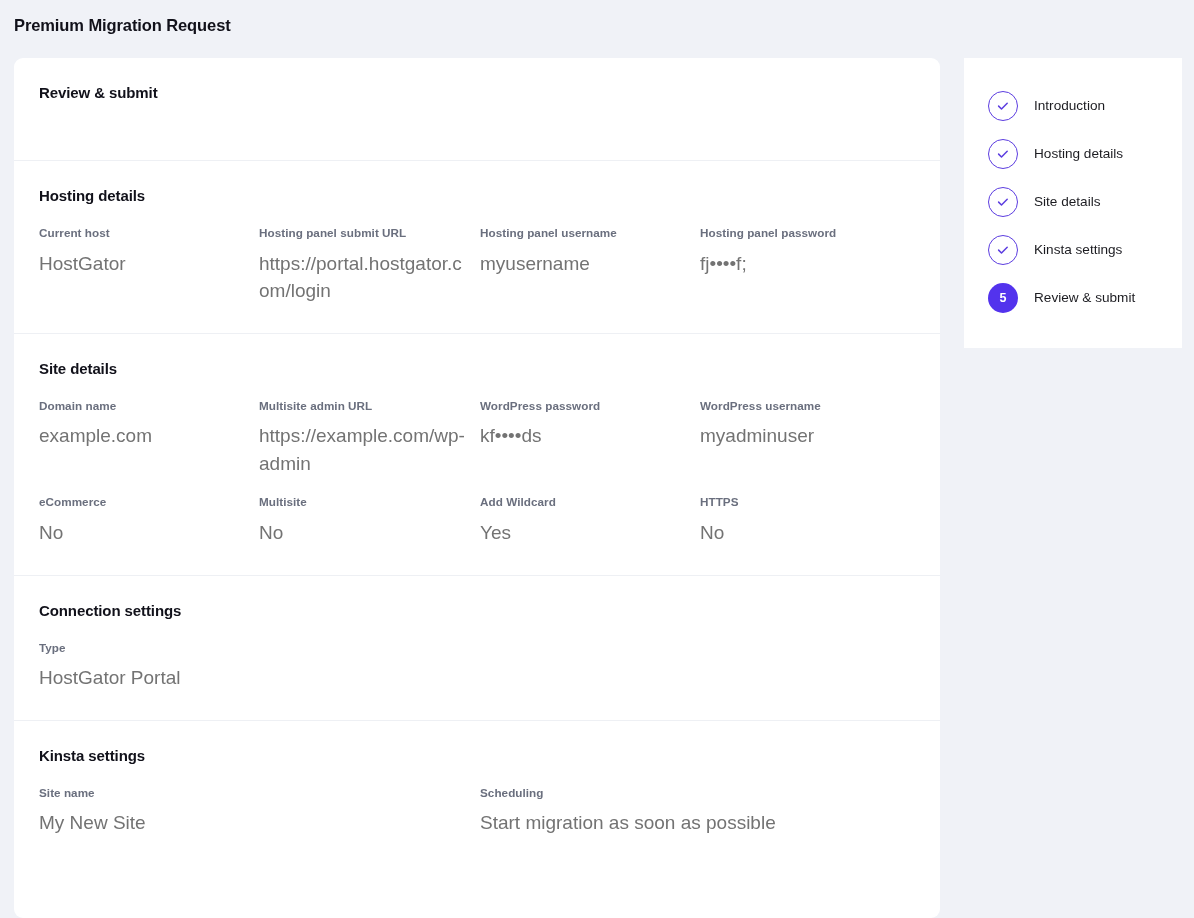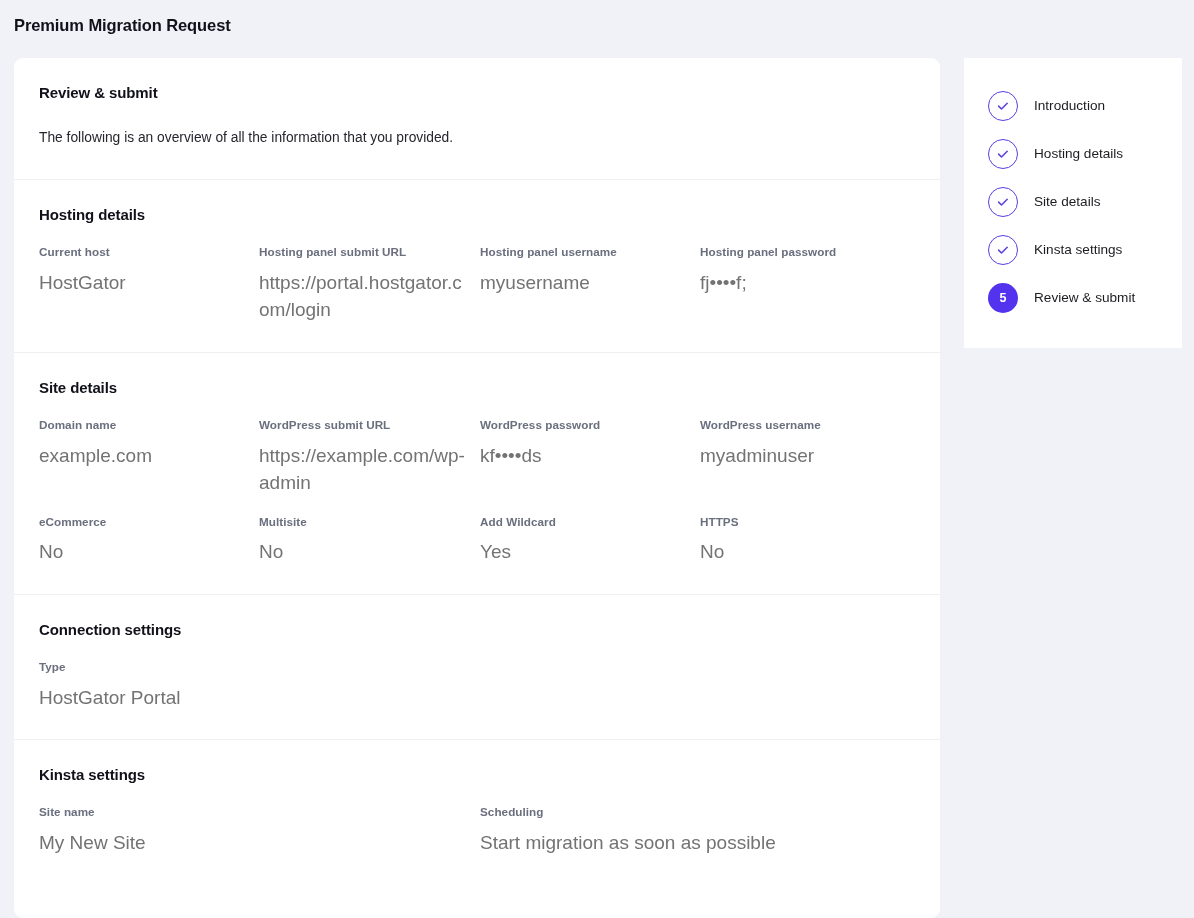"The following is an overview" div.section-desc { html: <div>The following is an overview of all the information that you provided.</div> -> none }
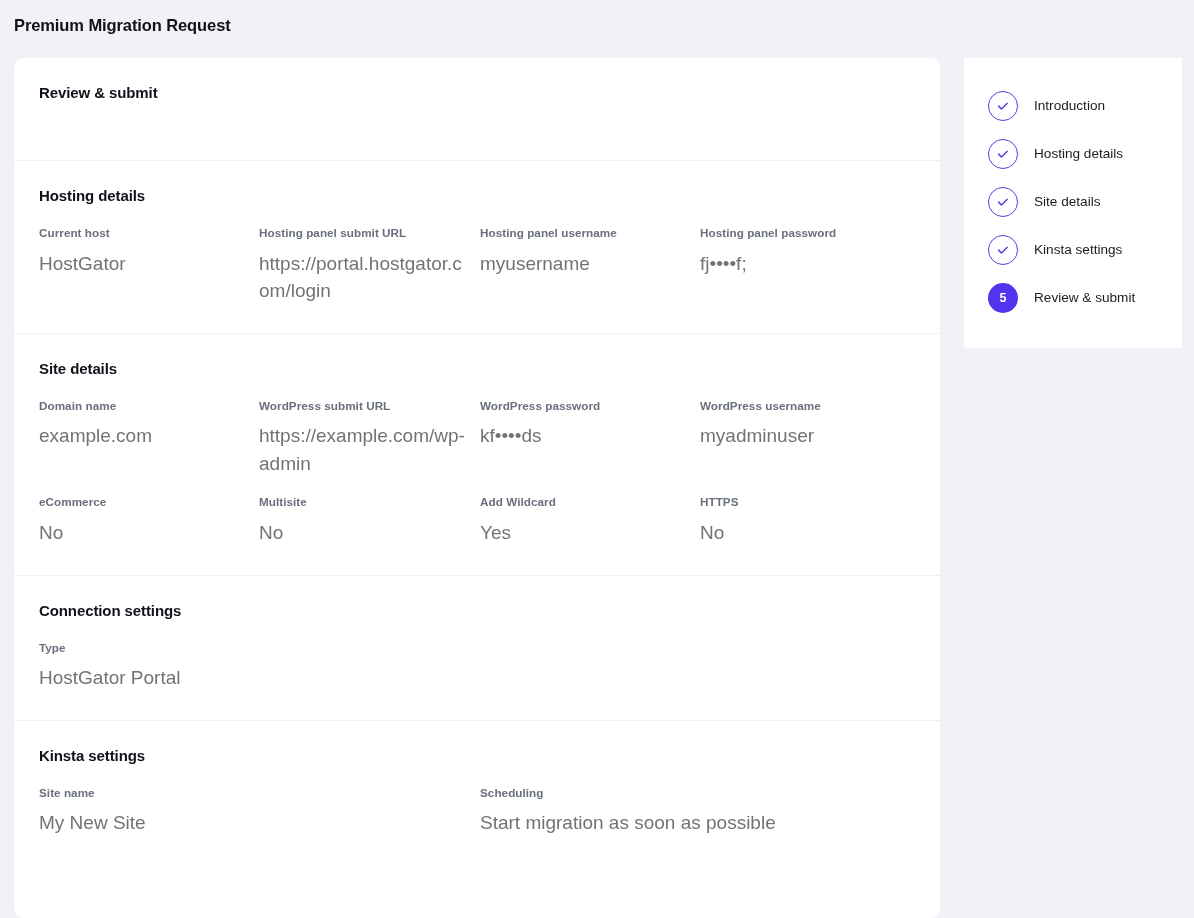"WordPress submit URL" div.field-label { text: WordPress submit -> Multisite admin }
